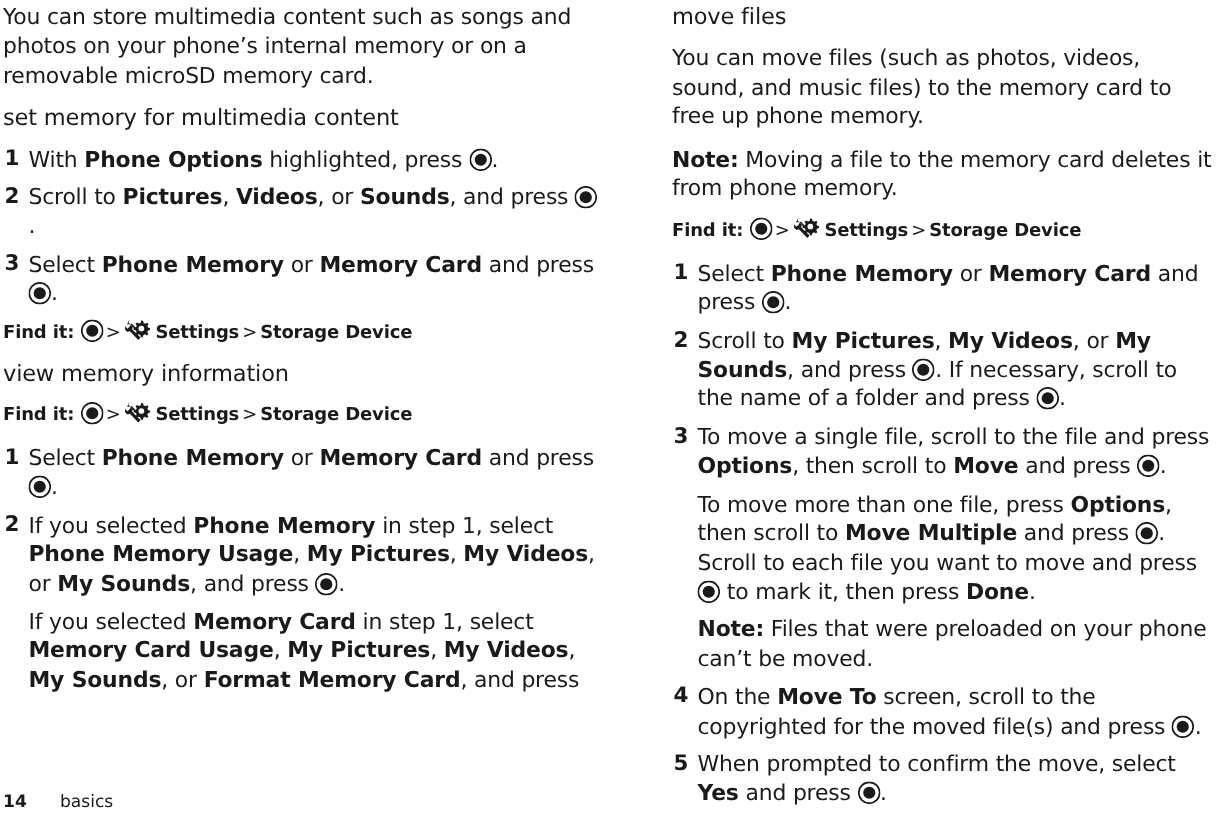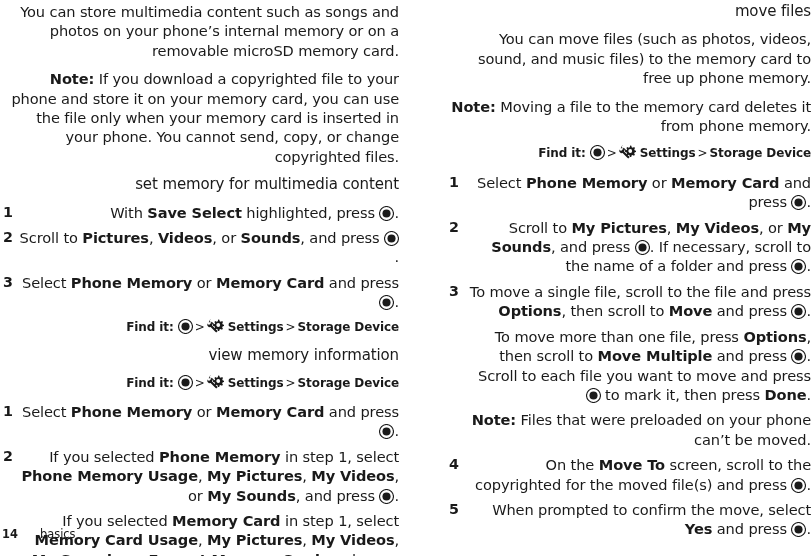"You can store multimedia content" .columns { text-align: right -> none }
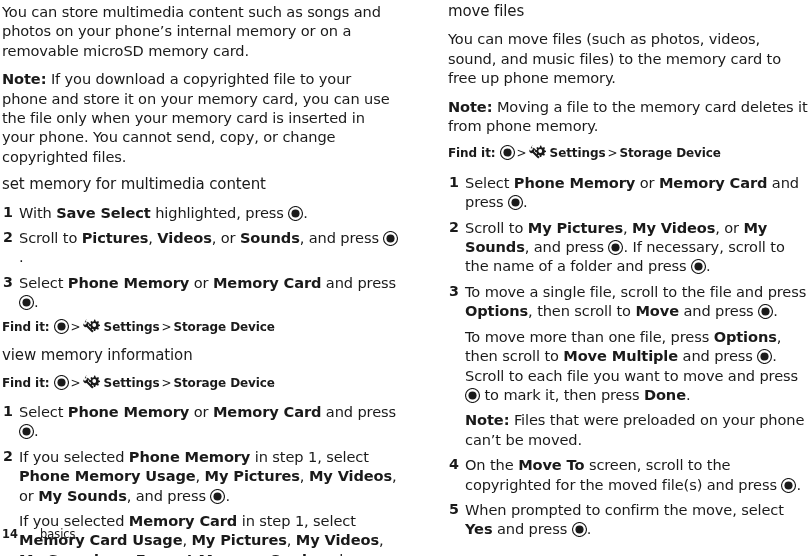"Note: If you download a" p.para { html: <p> <b>Note:</b><span> If you download a copyrighted file to your phone and store it on your memory card, you can use the file only when your memory card is inserted in your phone. You cannot send, copy, or change copyrighted files.</span> </p> -> none }
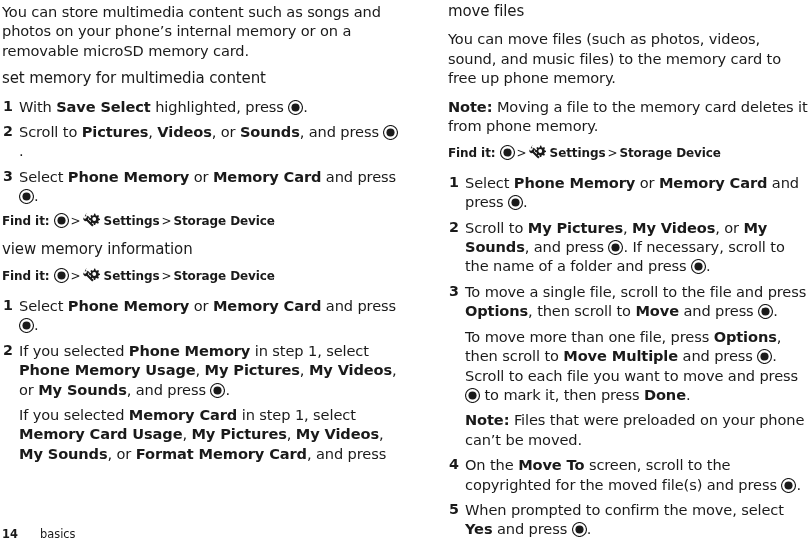"Save Select" span.b { text: Save Select -> Phone Options }
